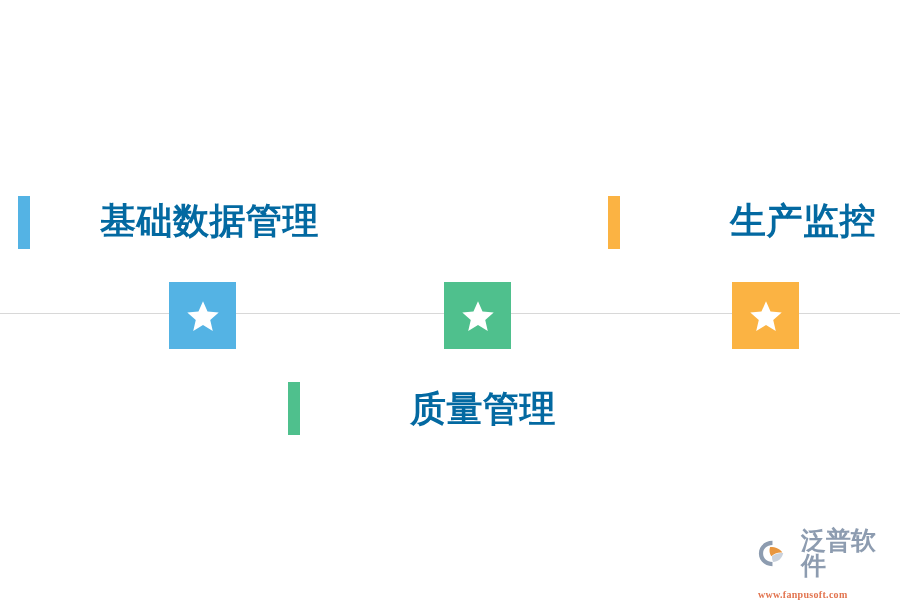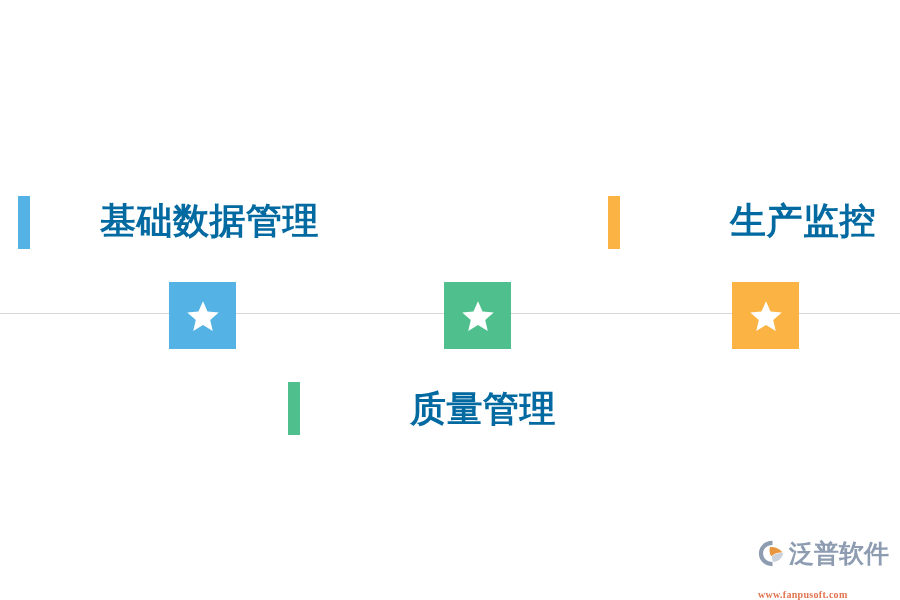"泛普软件" .watermark-name { margin-left: 2px -> 14px }
